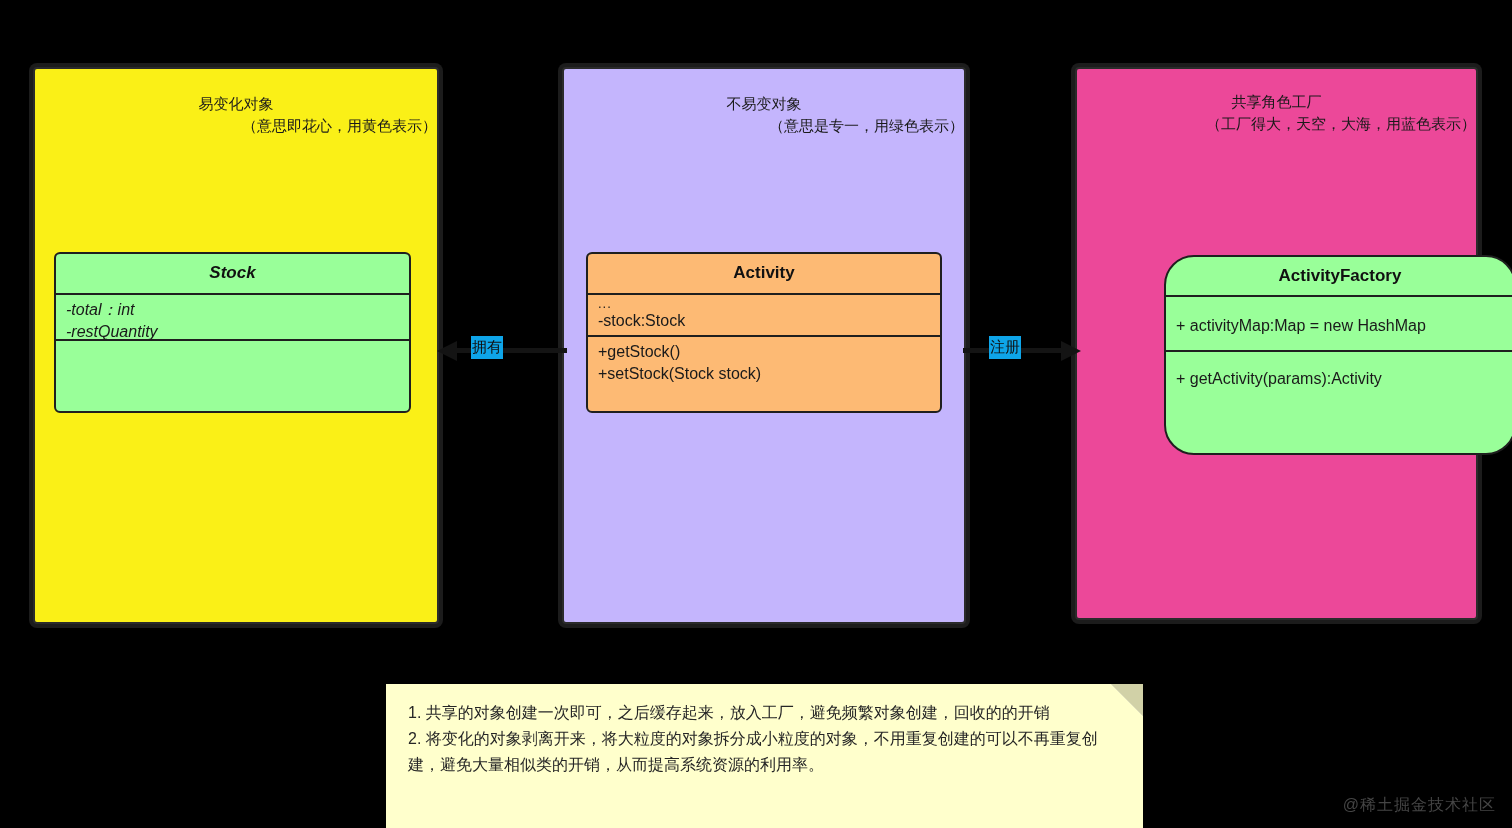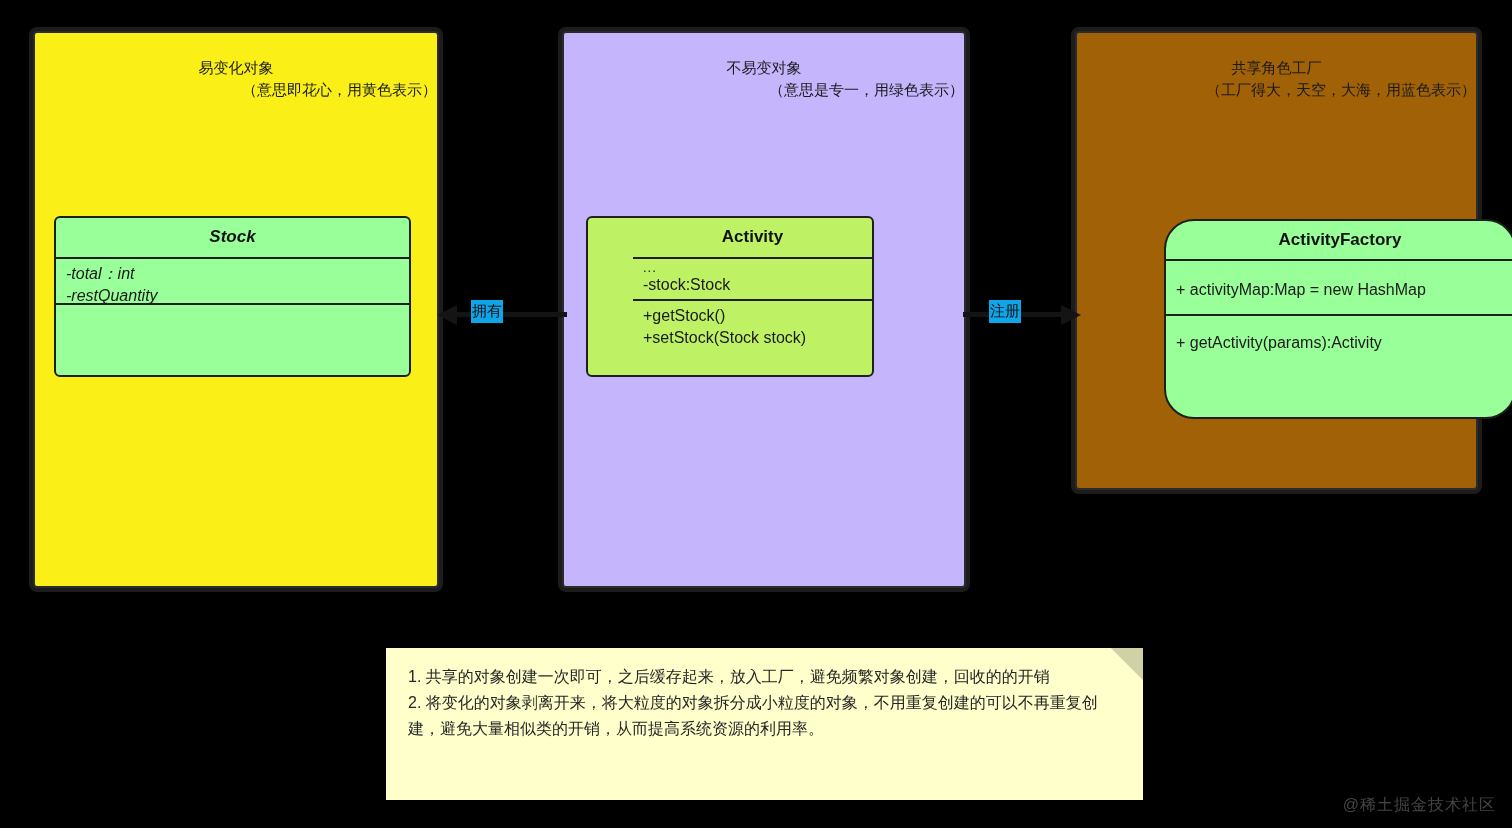"易变化对象" .canvas { margin-top: none -> 36px }
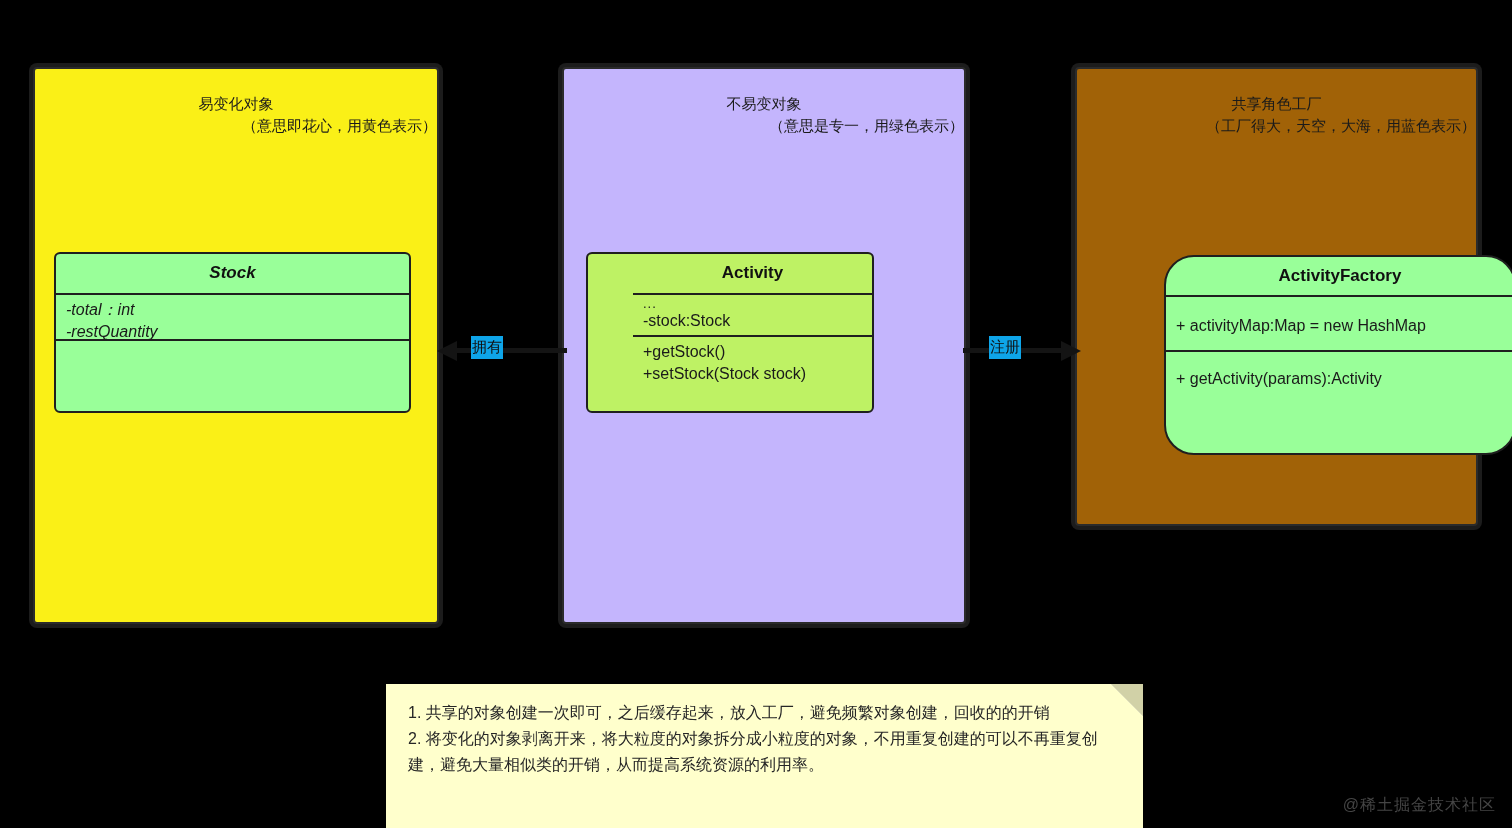"共享角色工厂" #group-factory { background: #a16207 -> #ec4899; font-family: none -> Liberation Mono, monospace; height: 459px -> 553px }
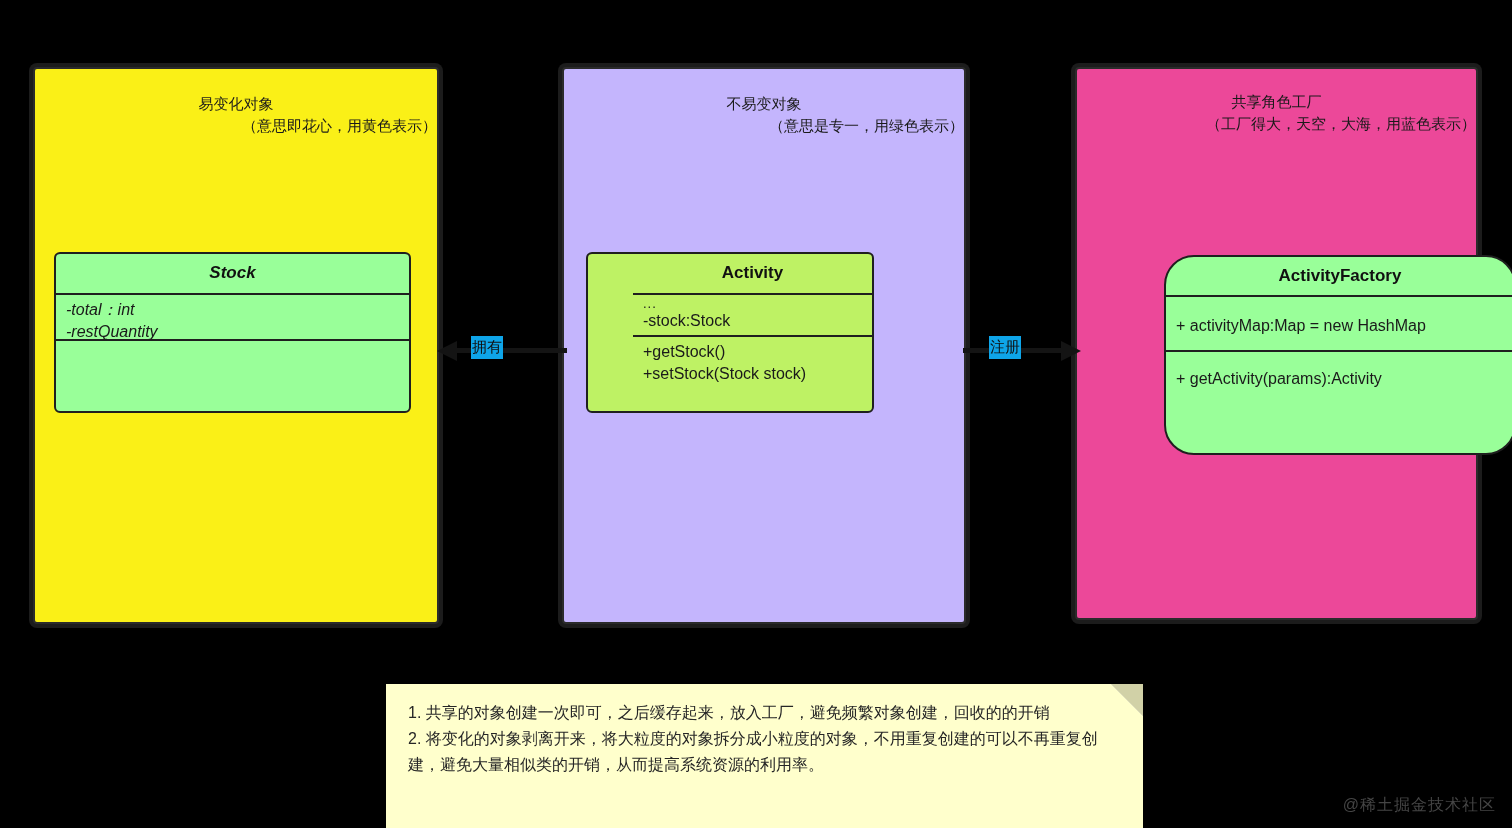"Activity" #uml-activity { background: #bef264 -> #fdba74; padding-left: 45px -> none; width: 288px -> 356px }
